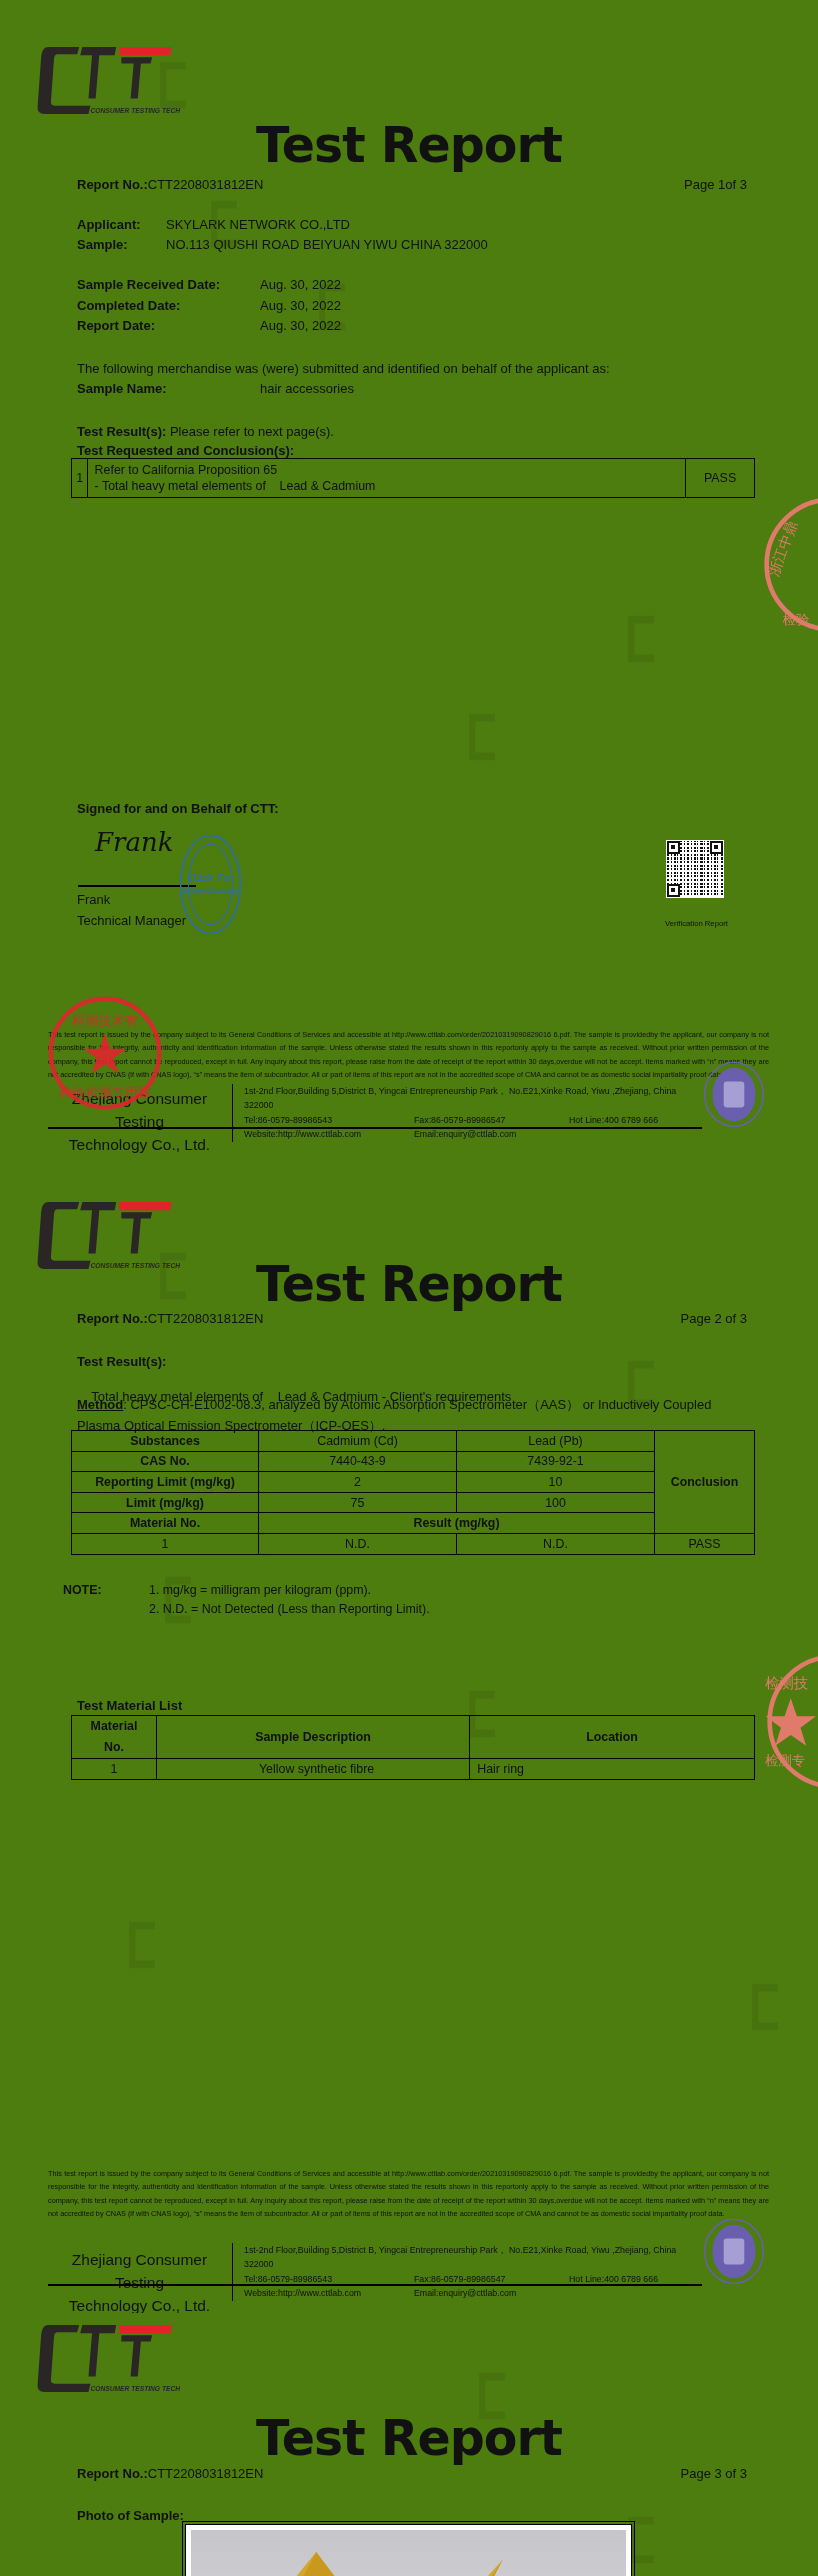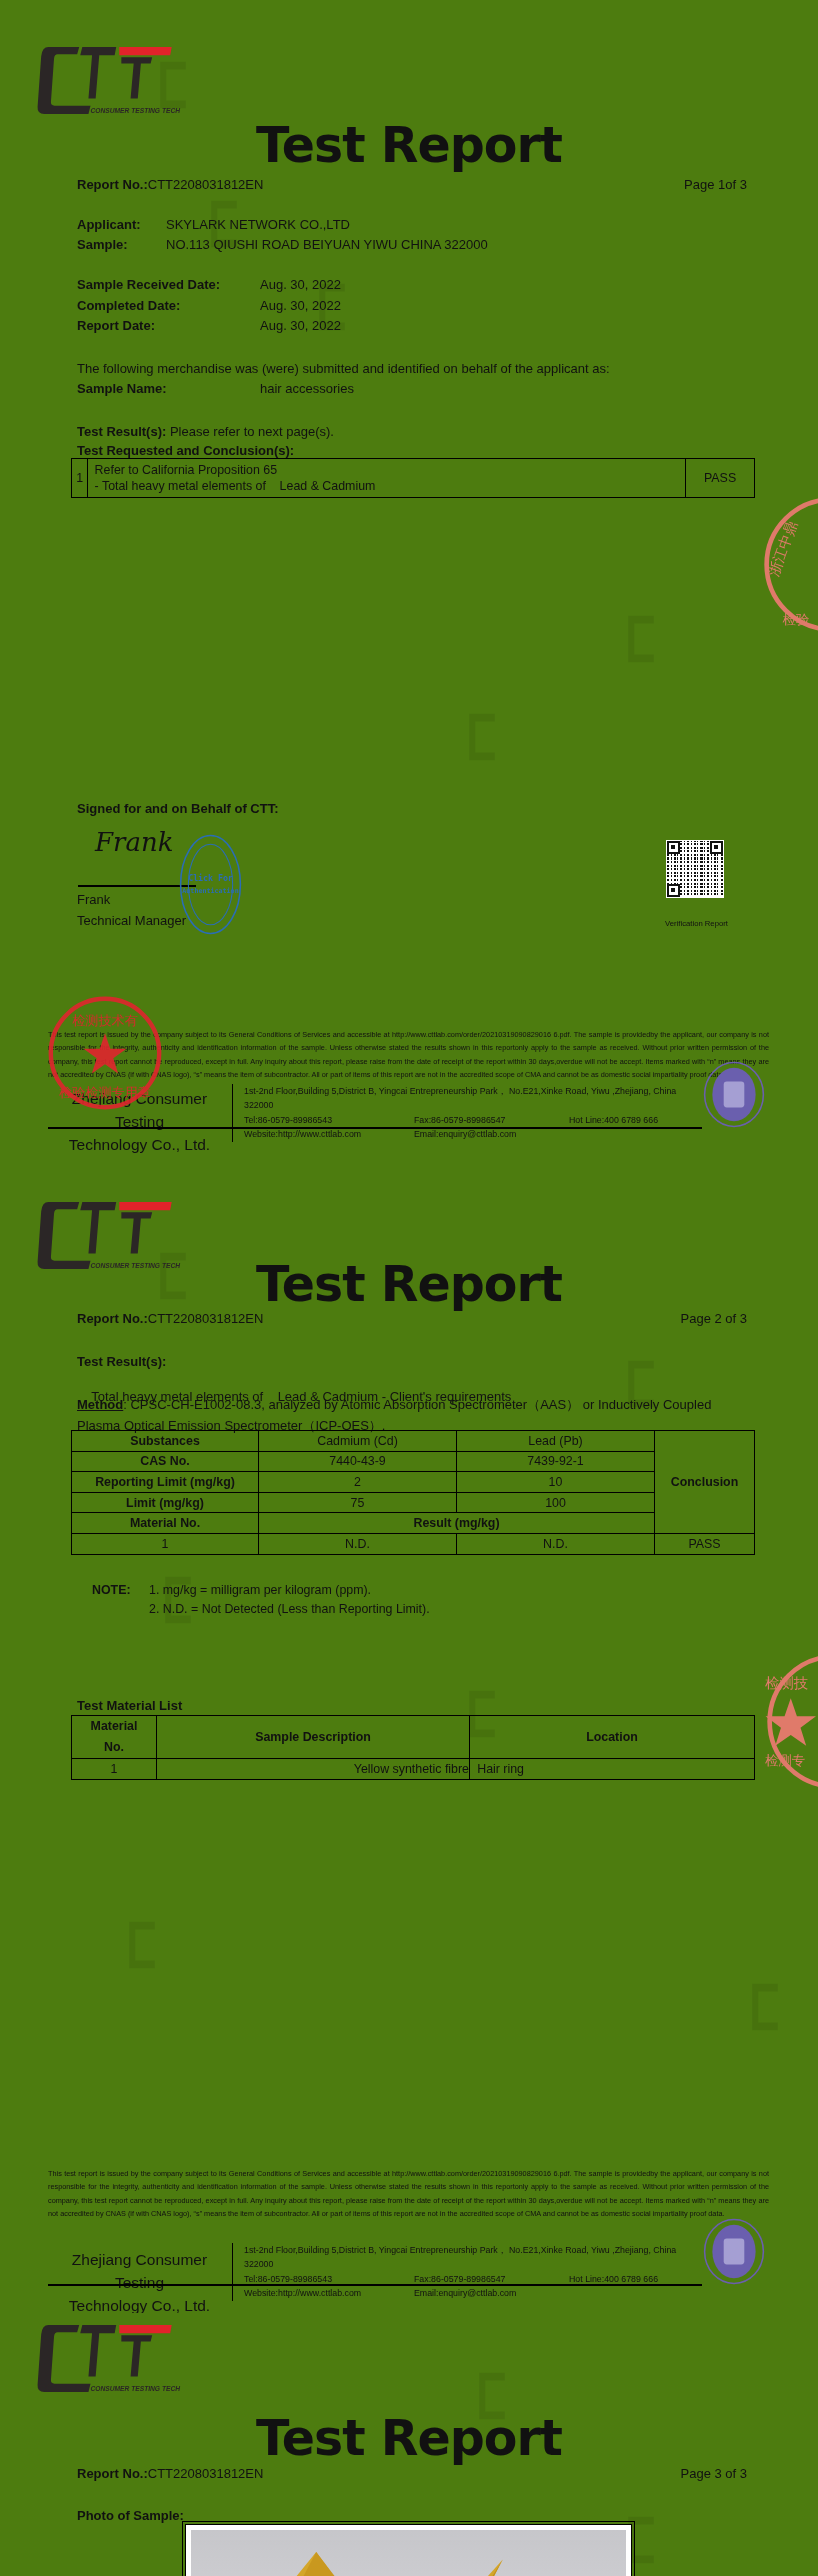"NOTE:" div.note-row { left: 92px -> 63px }
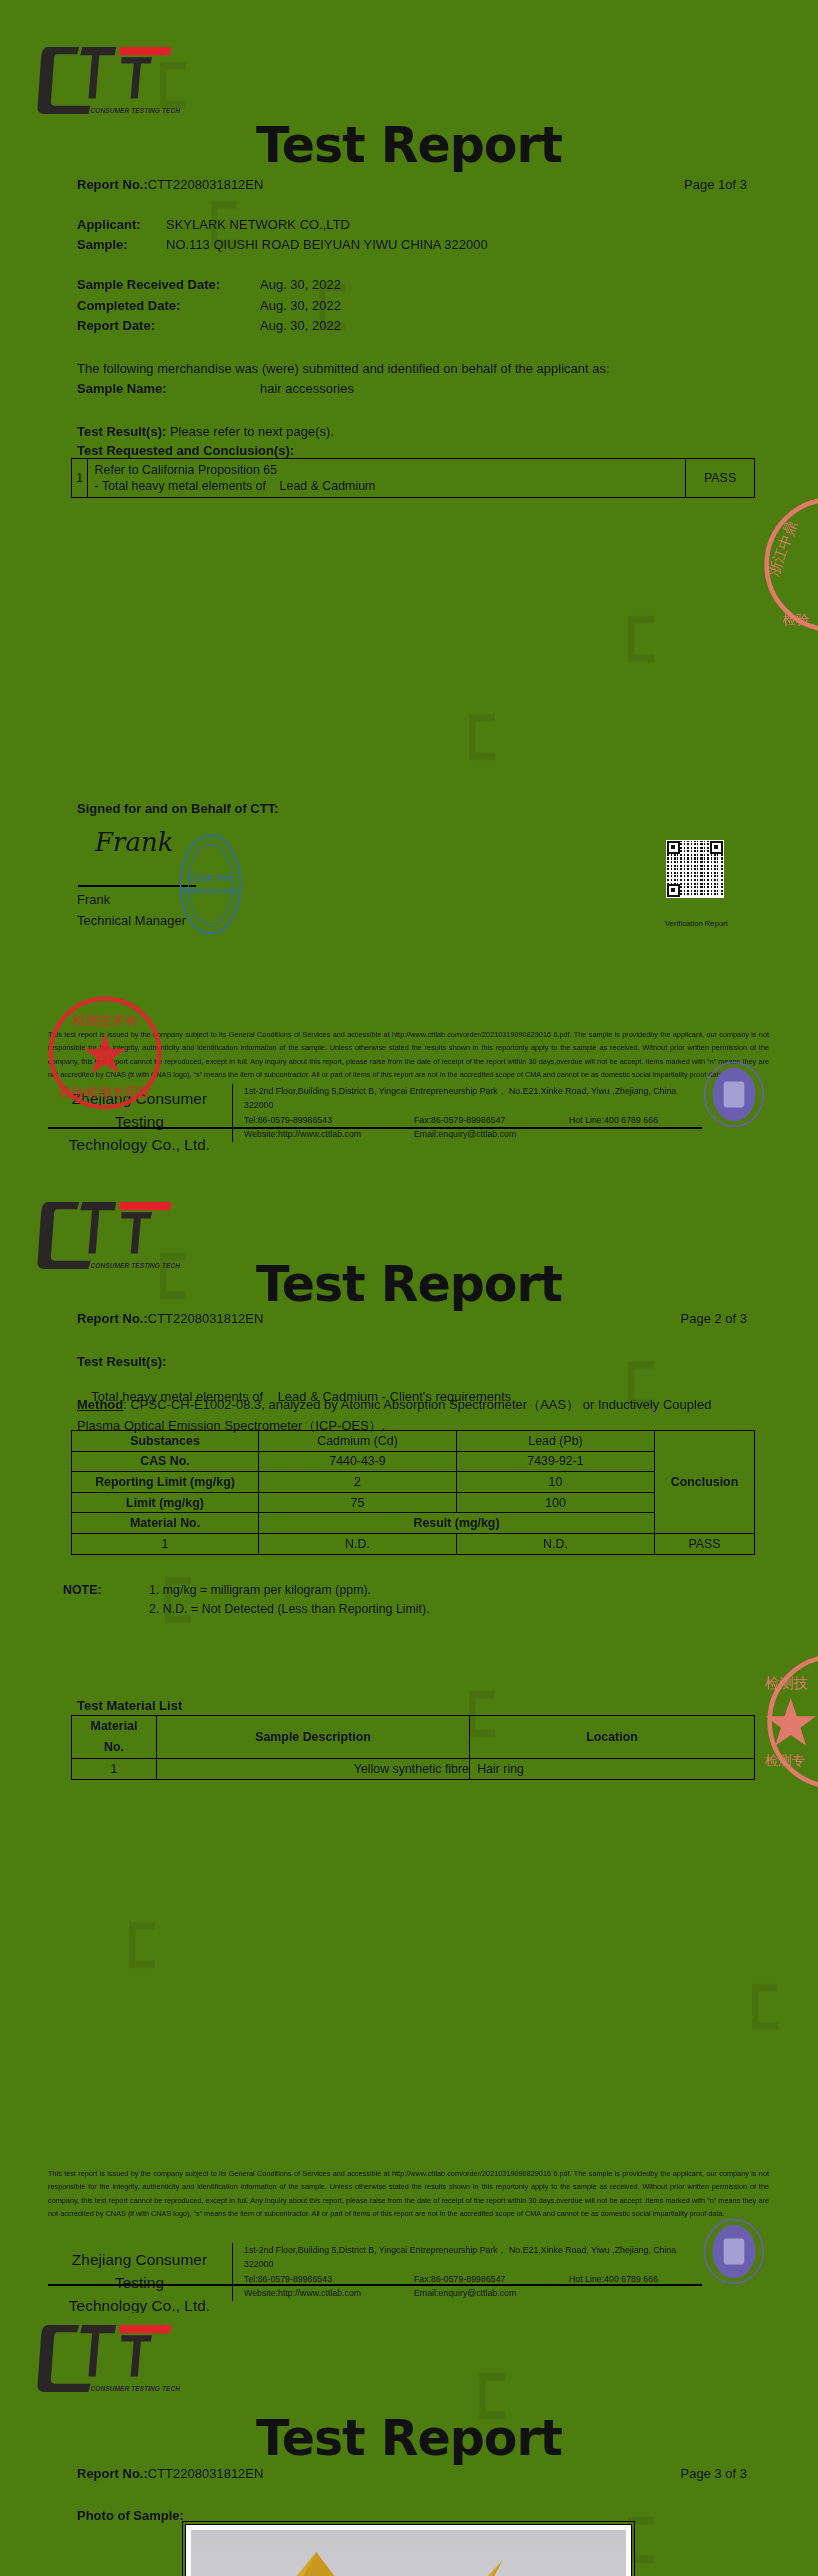"Yellow synthetic fibre" td { text-align: right -> center }
